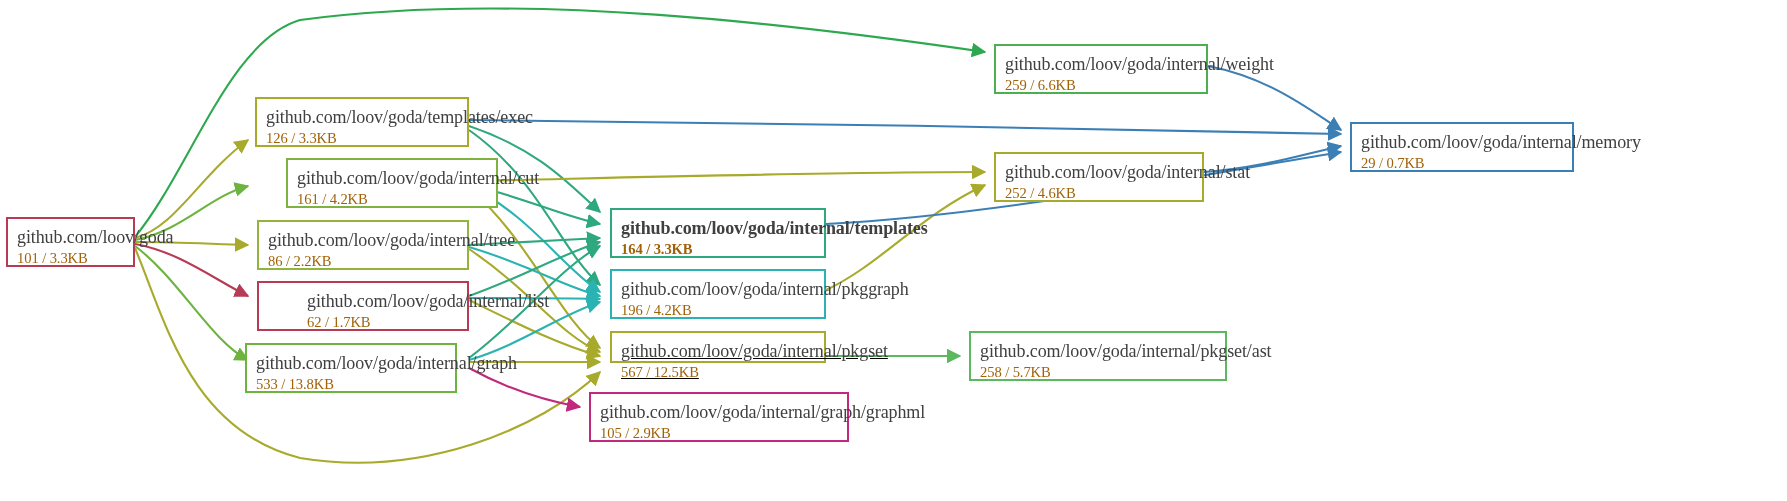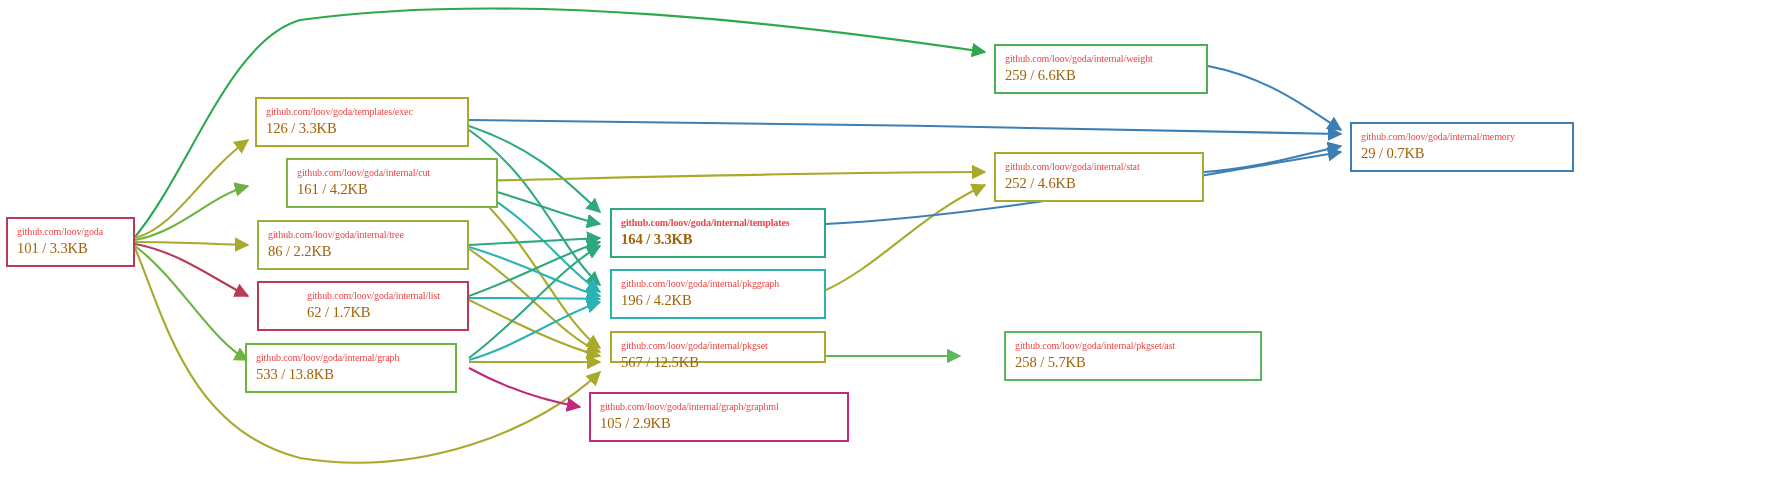"github.com/loov/goda/internal/weight" .node .node-label { color: #ef4444 -> #404040; font-size: 10px -> 18px }
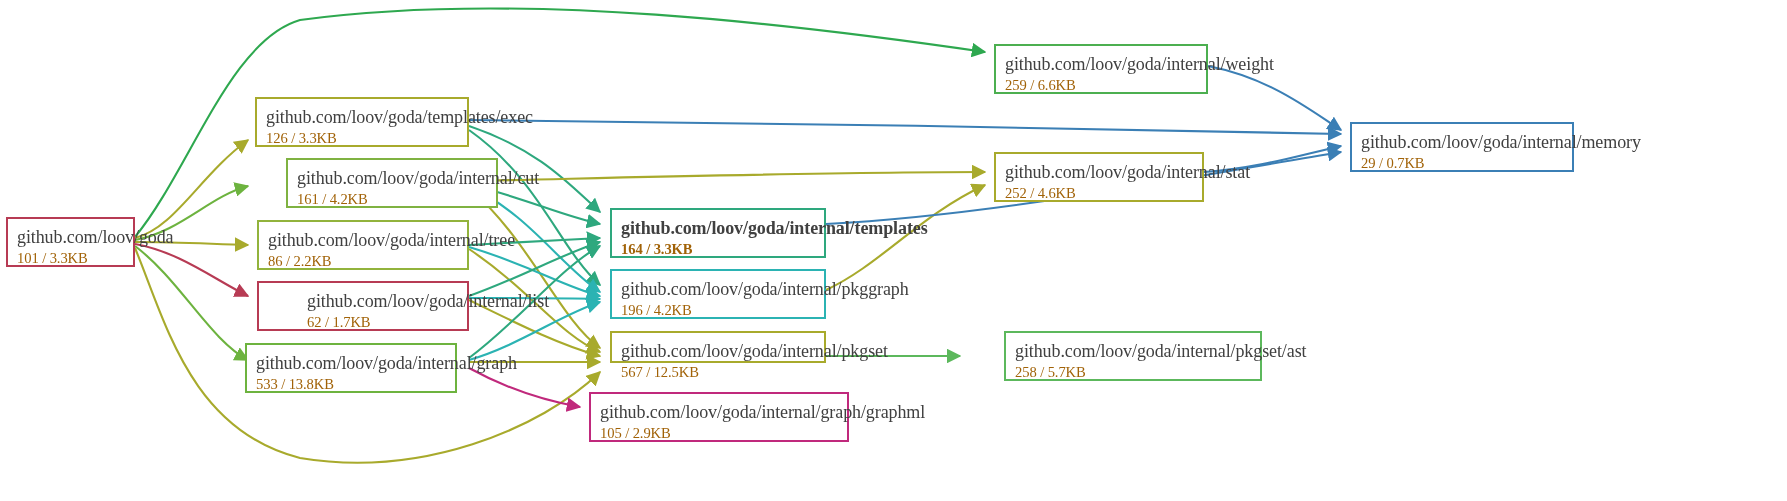"github.com/loov/goda/internal/pkgset" div.node { text-decoration: none -> underline }
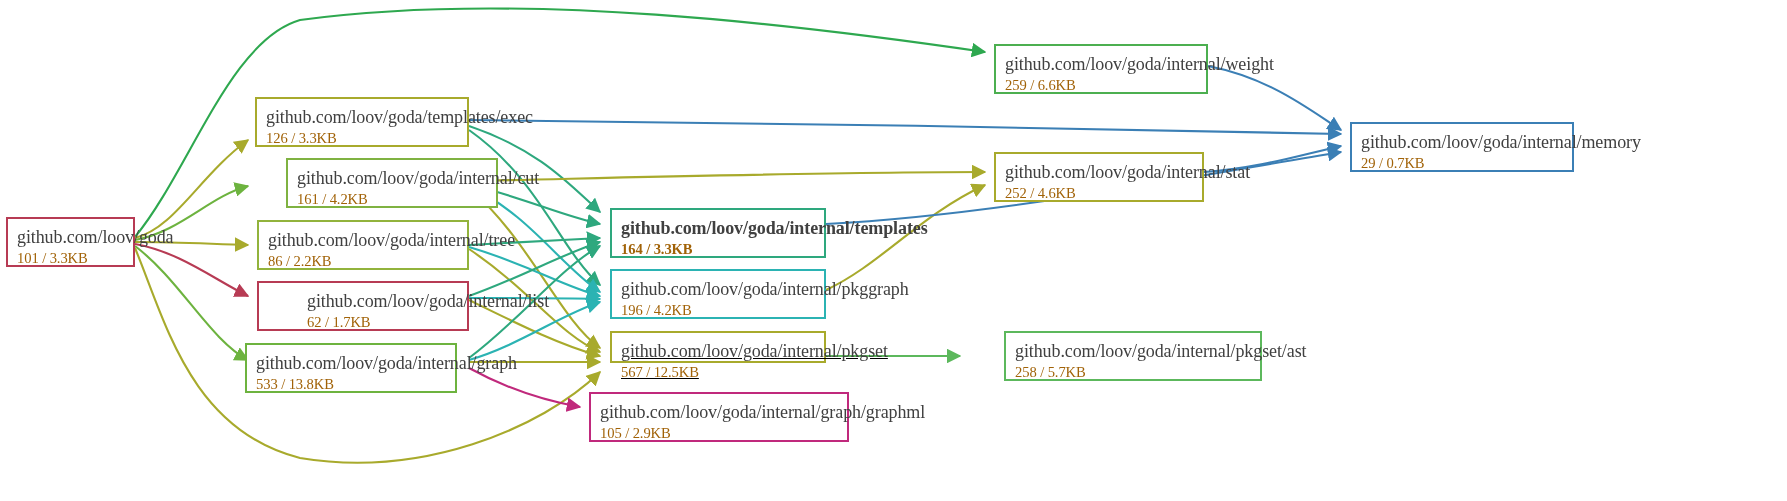"github.com/loov/goda/internal/pkgset/ast" div.node { margin-left: 35px -> none }
